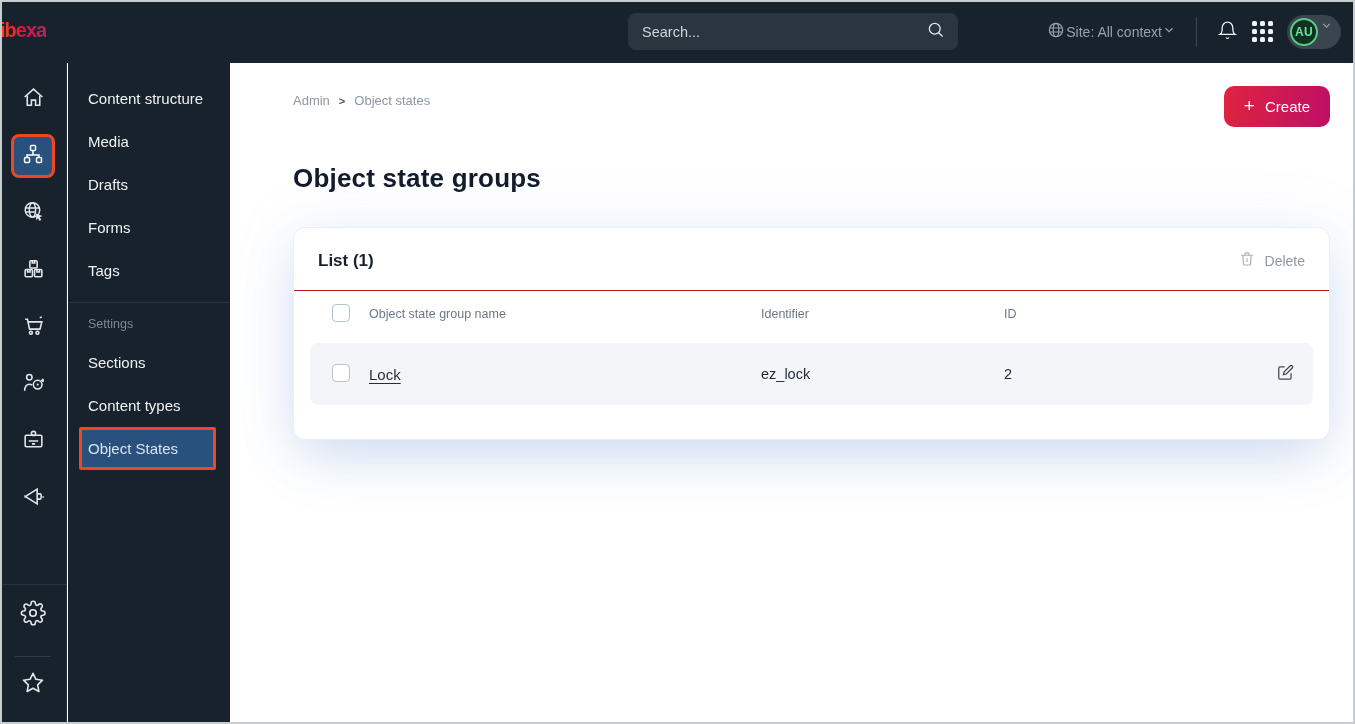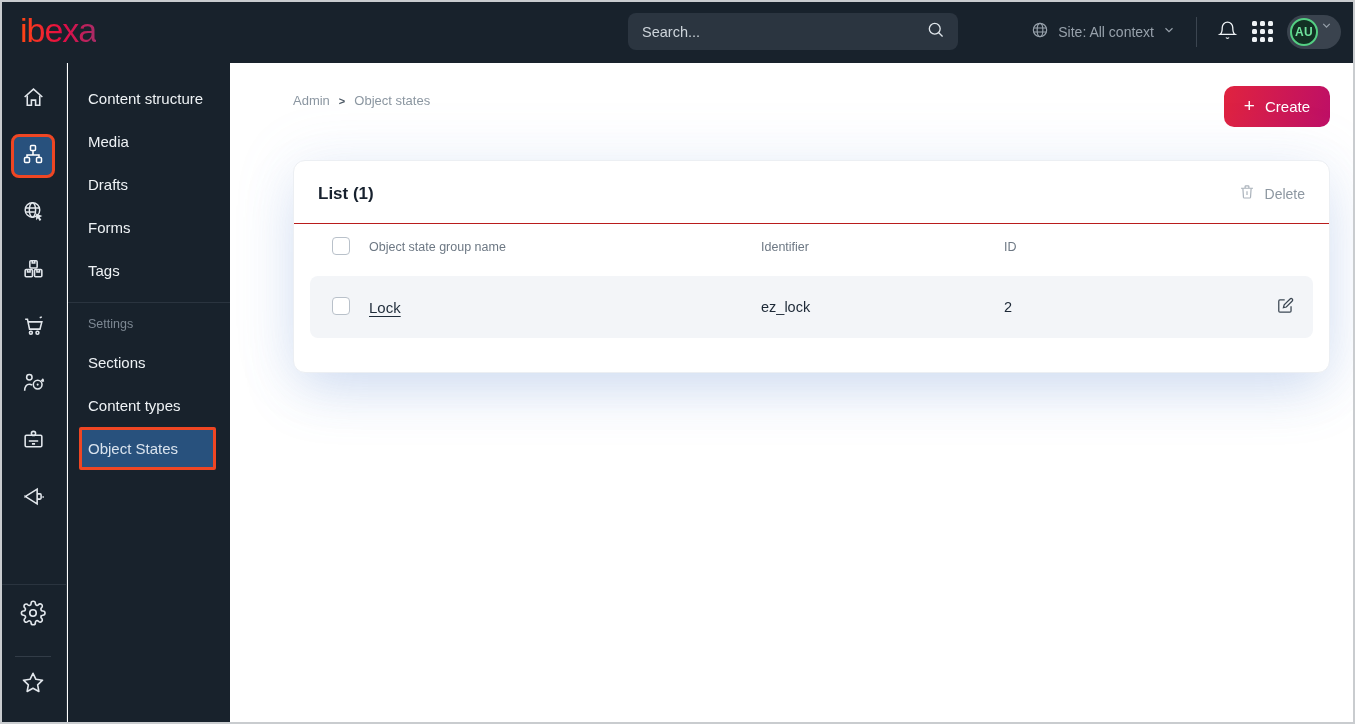"ibexa" .logo { font-size: 34px -> 20px; font-weight: 400 -> 700; margin-left: 20px -> none }
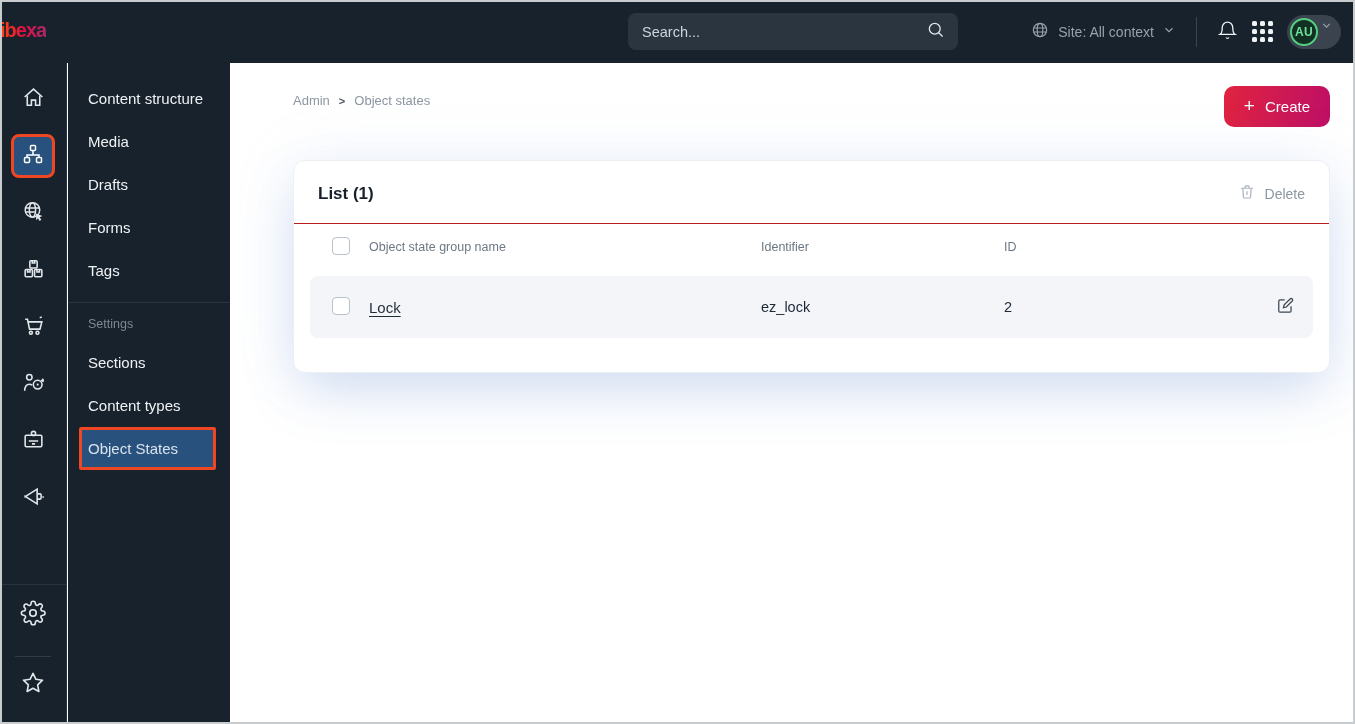"Site: All context" .site-ctx { gap: 8px -> none }
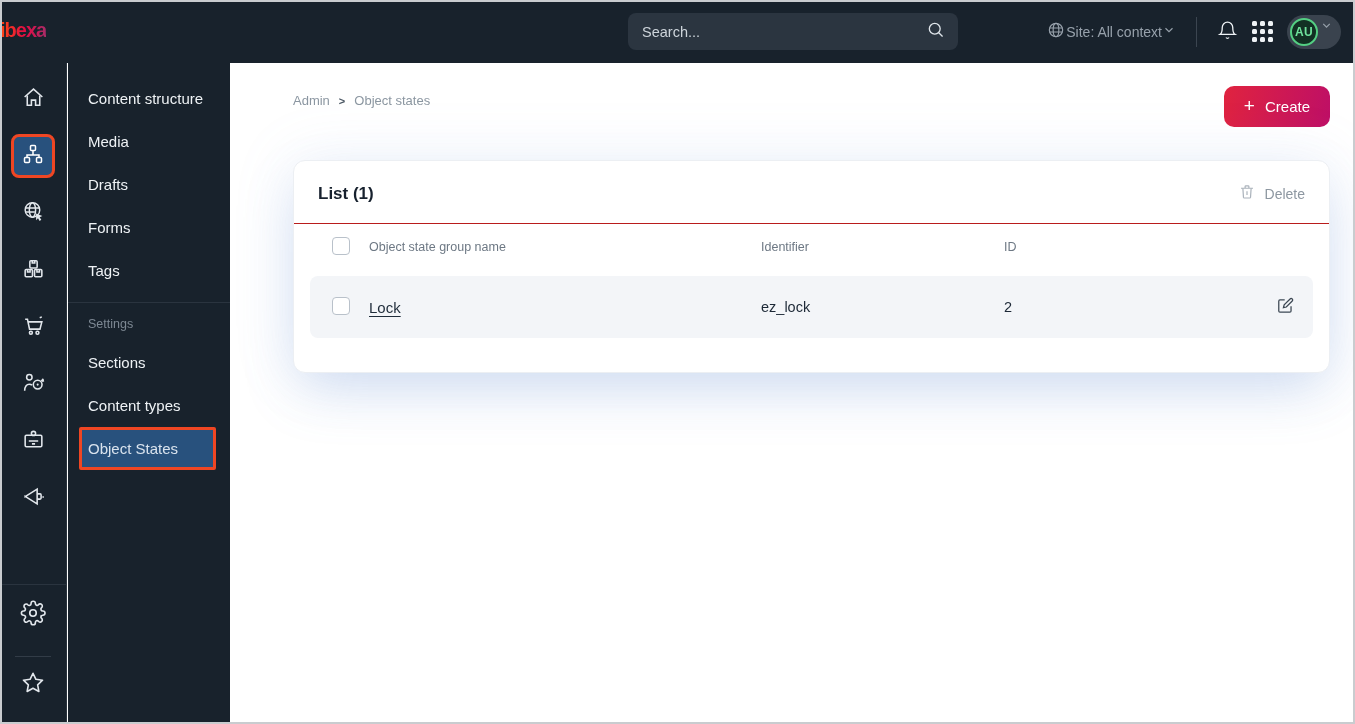"Object state groups" h1.page-title { html: none -> <h1>Object state groups</h1> }
